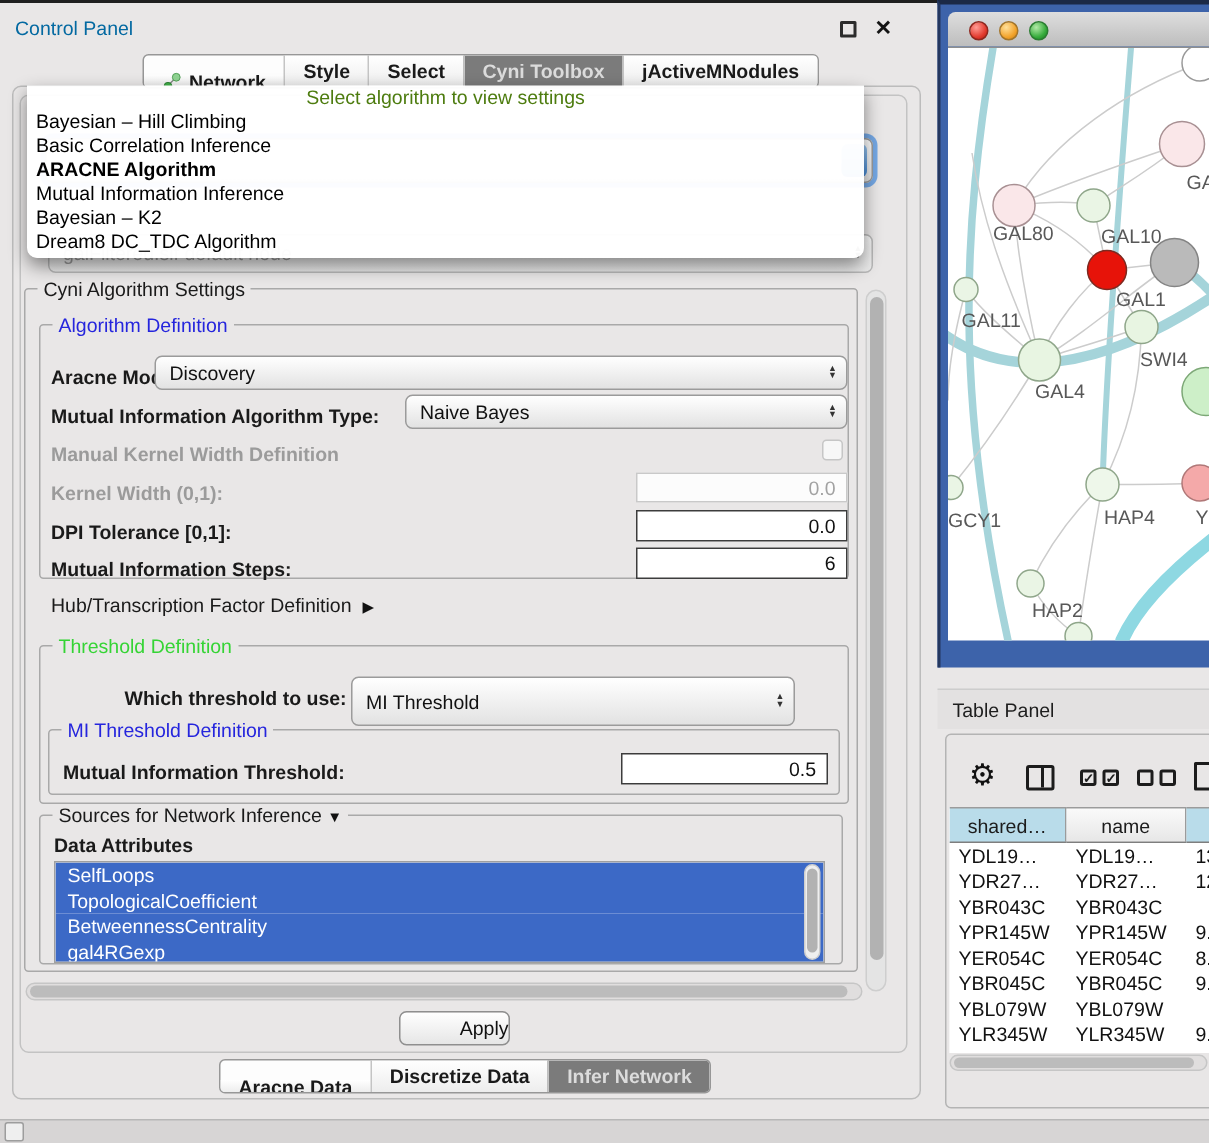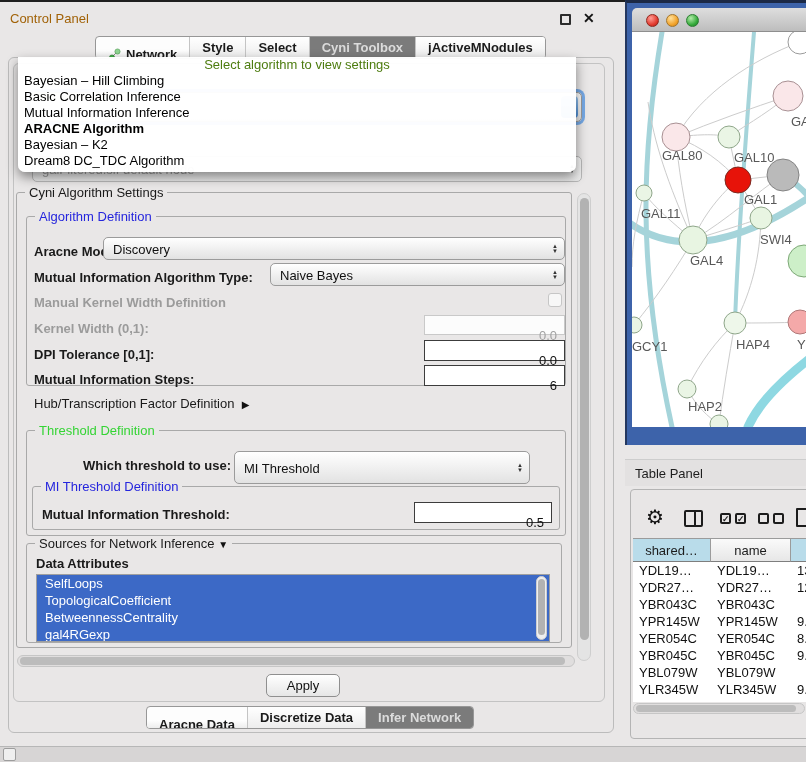"Control Panel" .cp-titlebar-text { color: #a16207 -> #0369a1 }
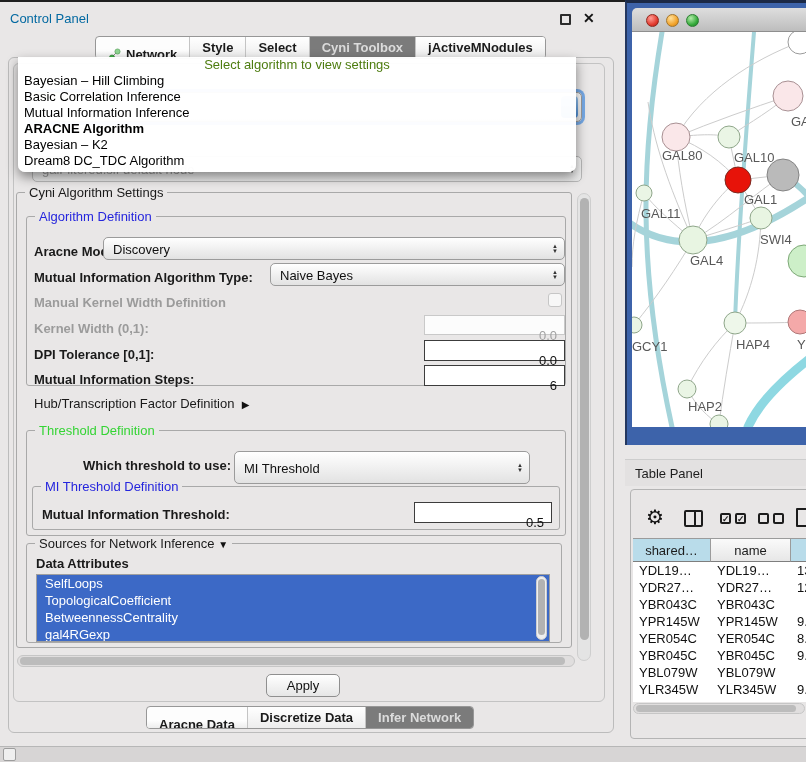"Mutual Information Inference" div.item { order: before "ARACNE Algorithm" -> after "ARACNE Algorithm" }
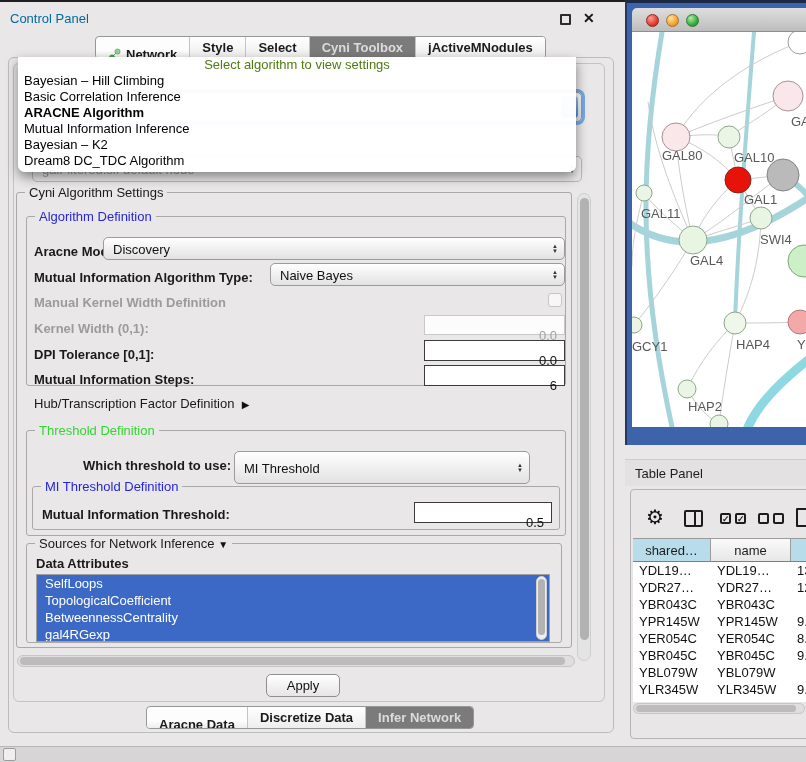"0.0" .field { padding: 12px 7px 0 6px -> 2px 7px 0 6px }
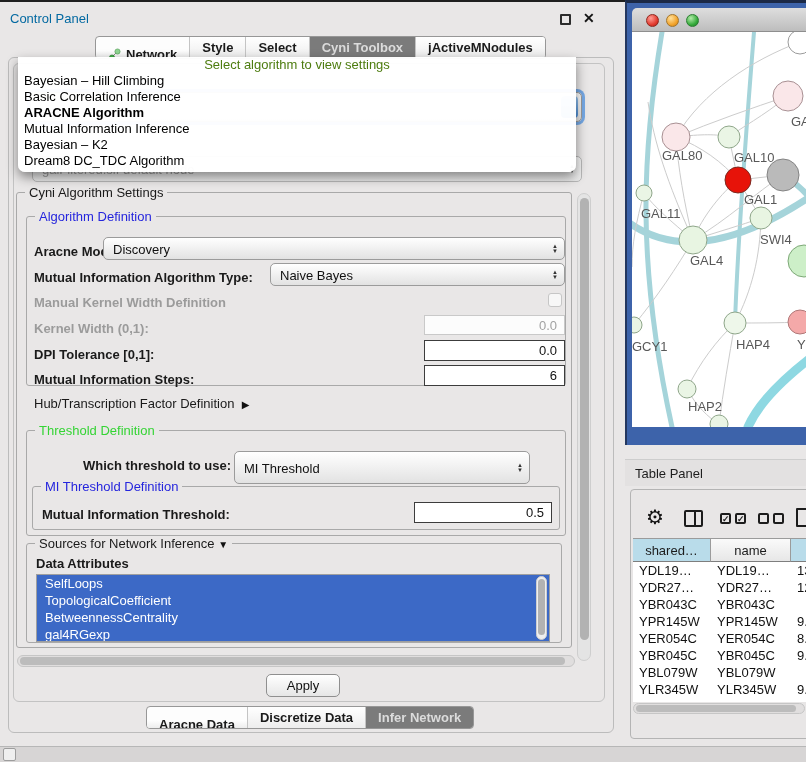"Apply" .btn { text-align: center -> right }
